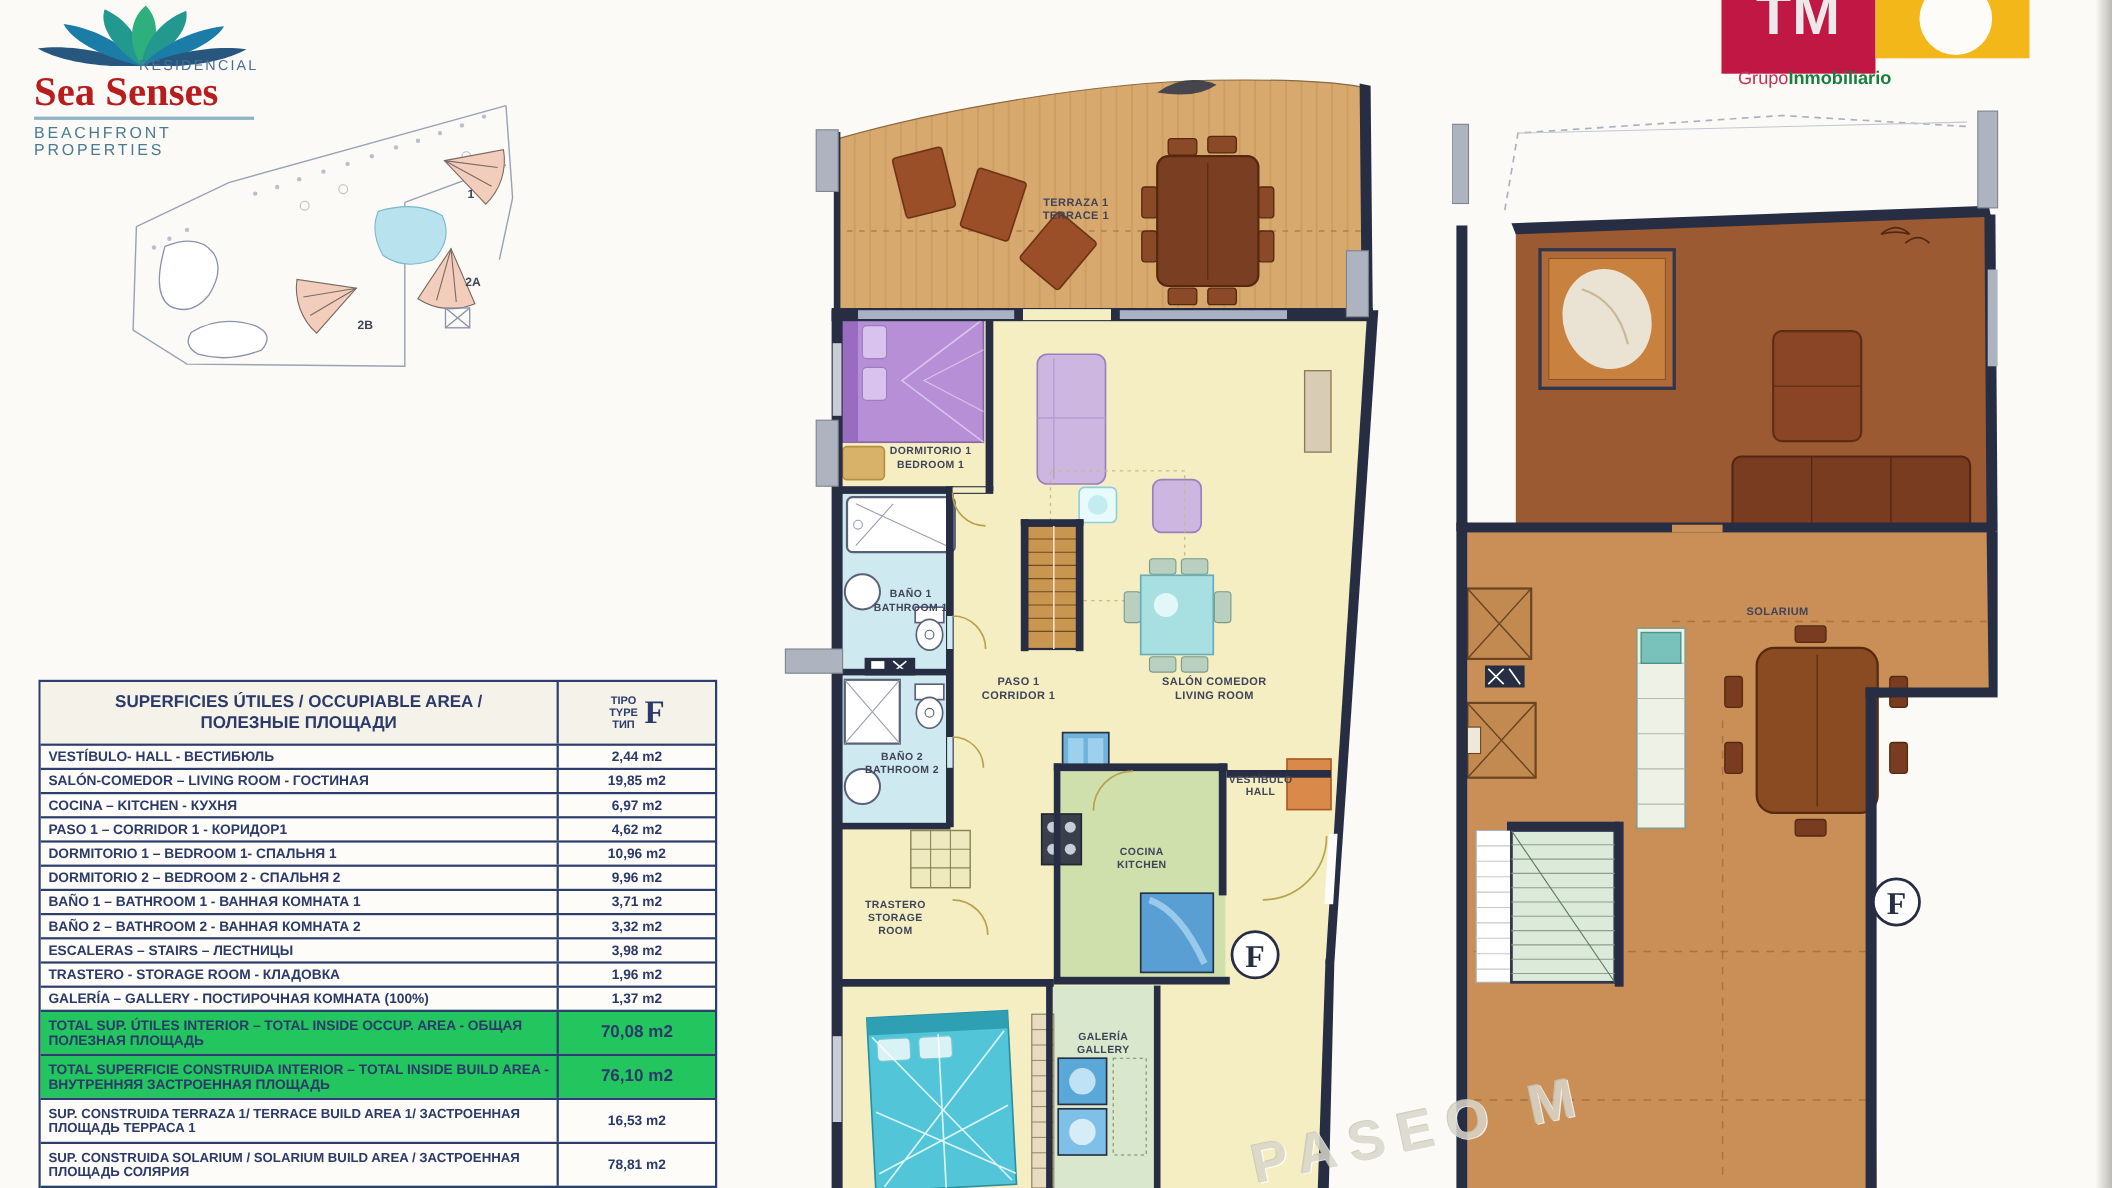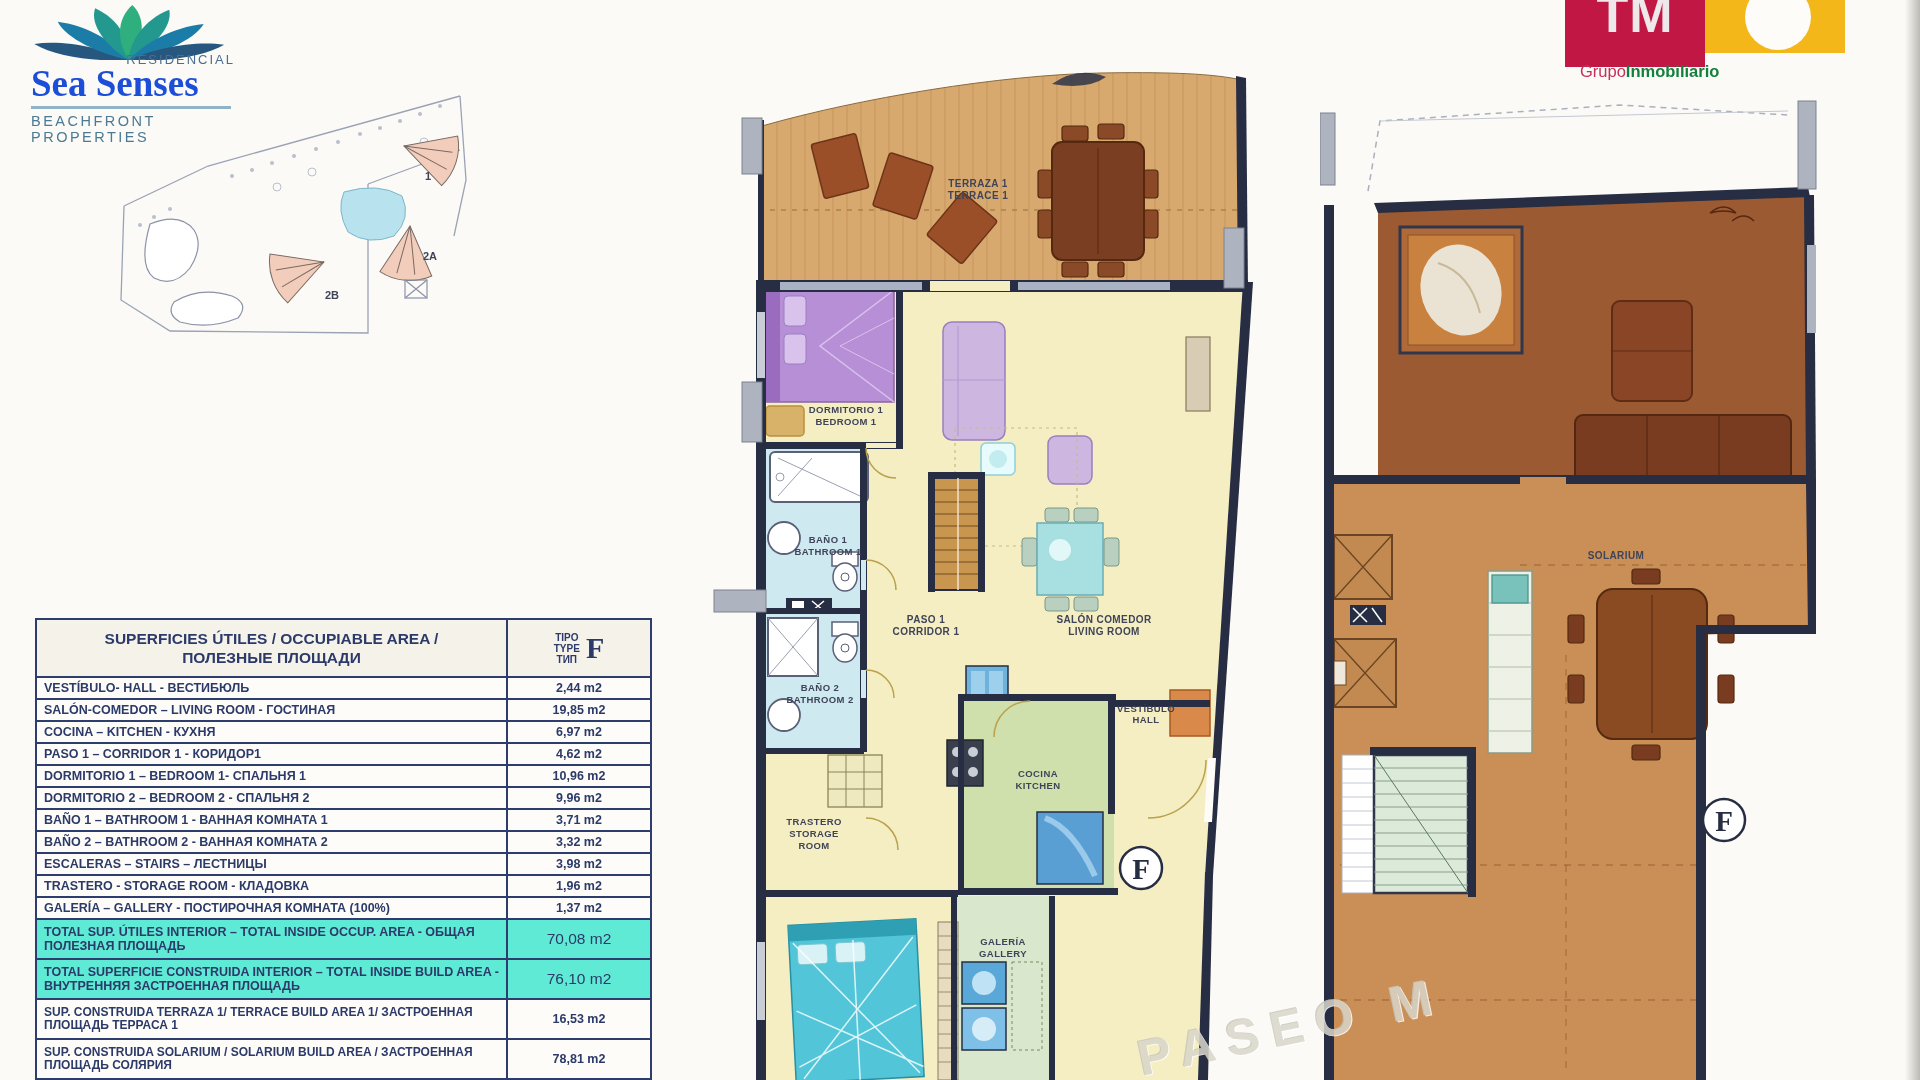"Sea Senses" .ss-name { color: #1d4ed8 -> #b91c1c }
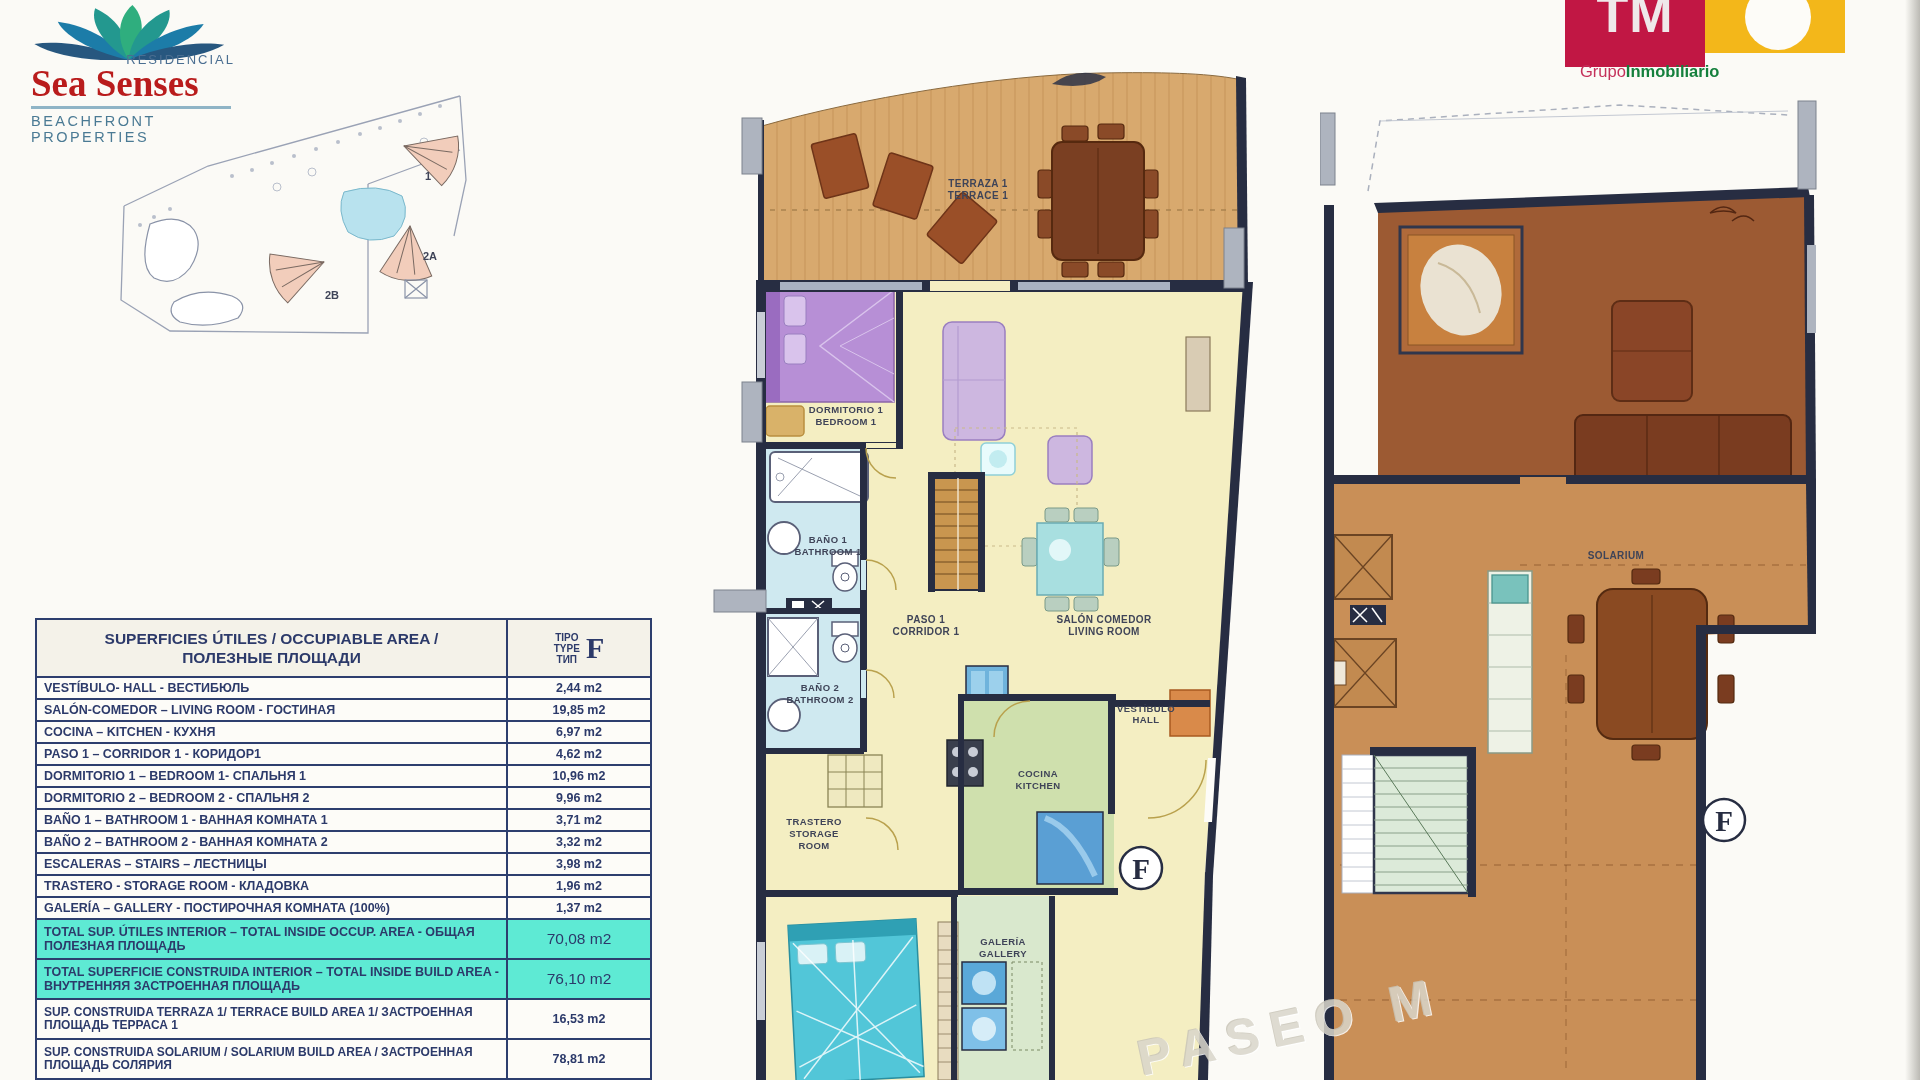"TOTAL SUP. ÚTILES INTERIOR –" .total { background: #5eead4 -> #22c55e }
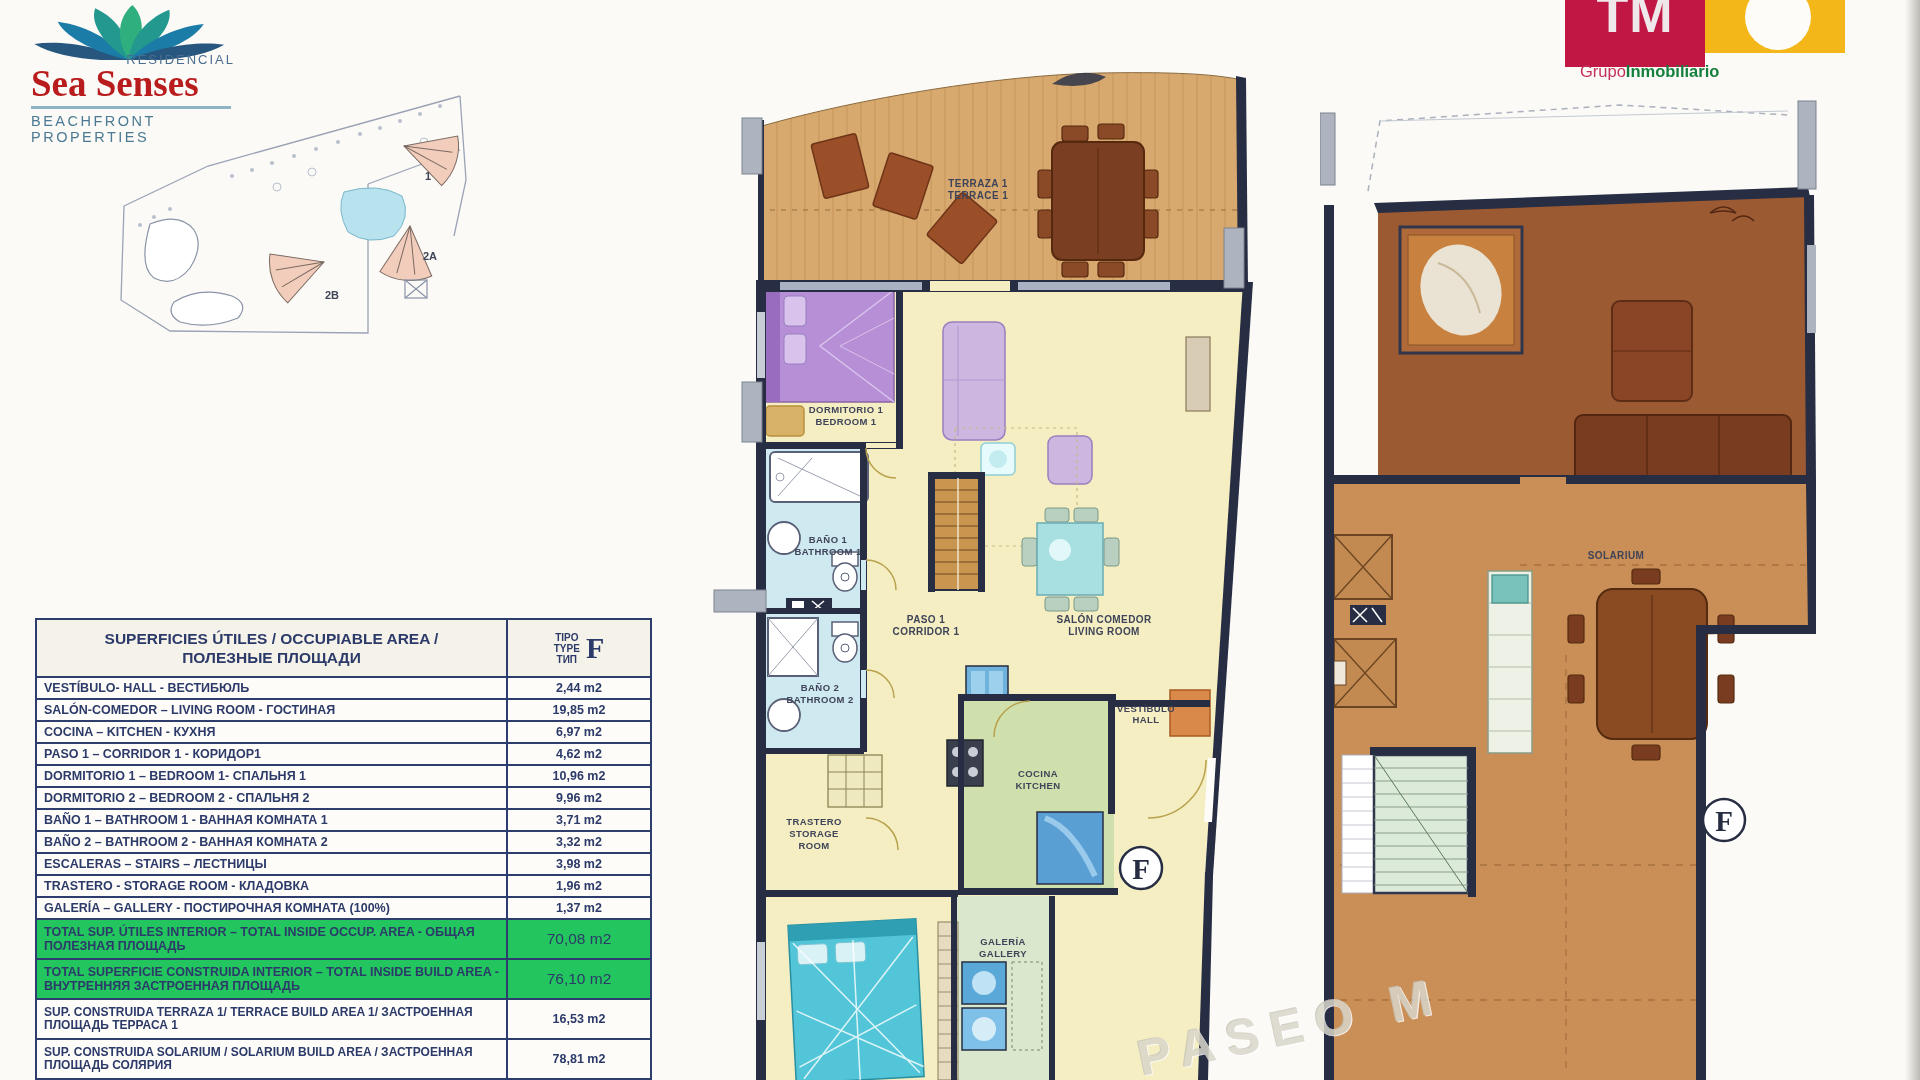"70,08 m2" .total .tval { font-weight: 400 -> 700 }
